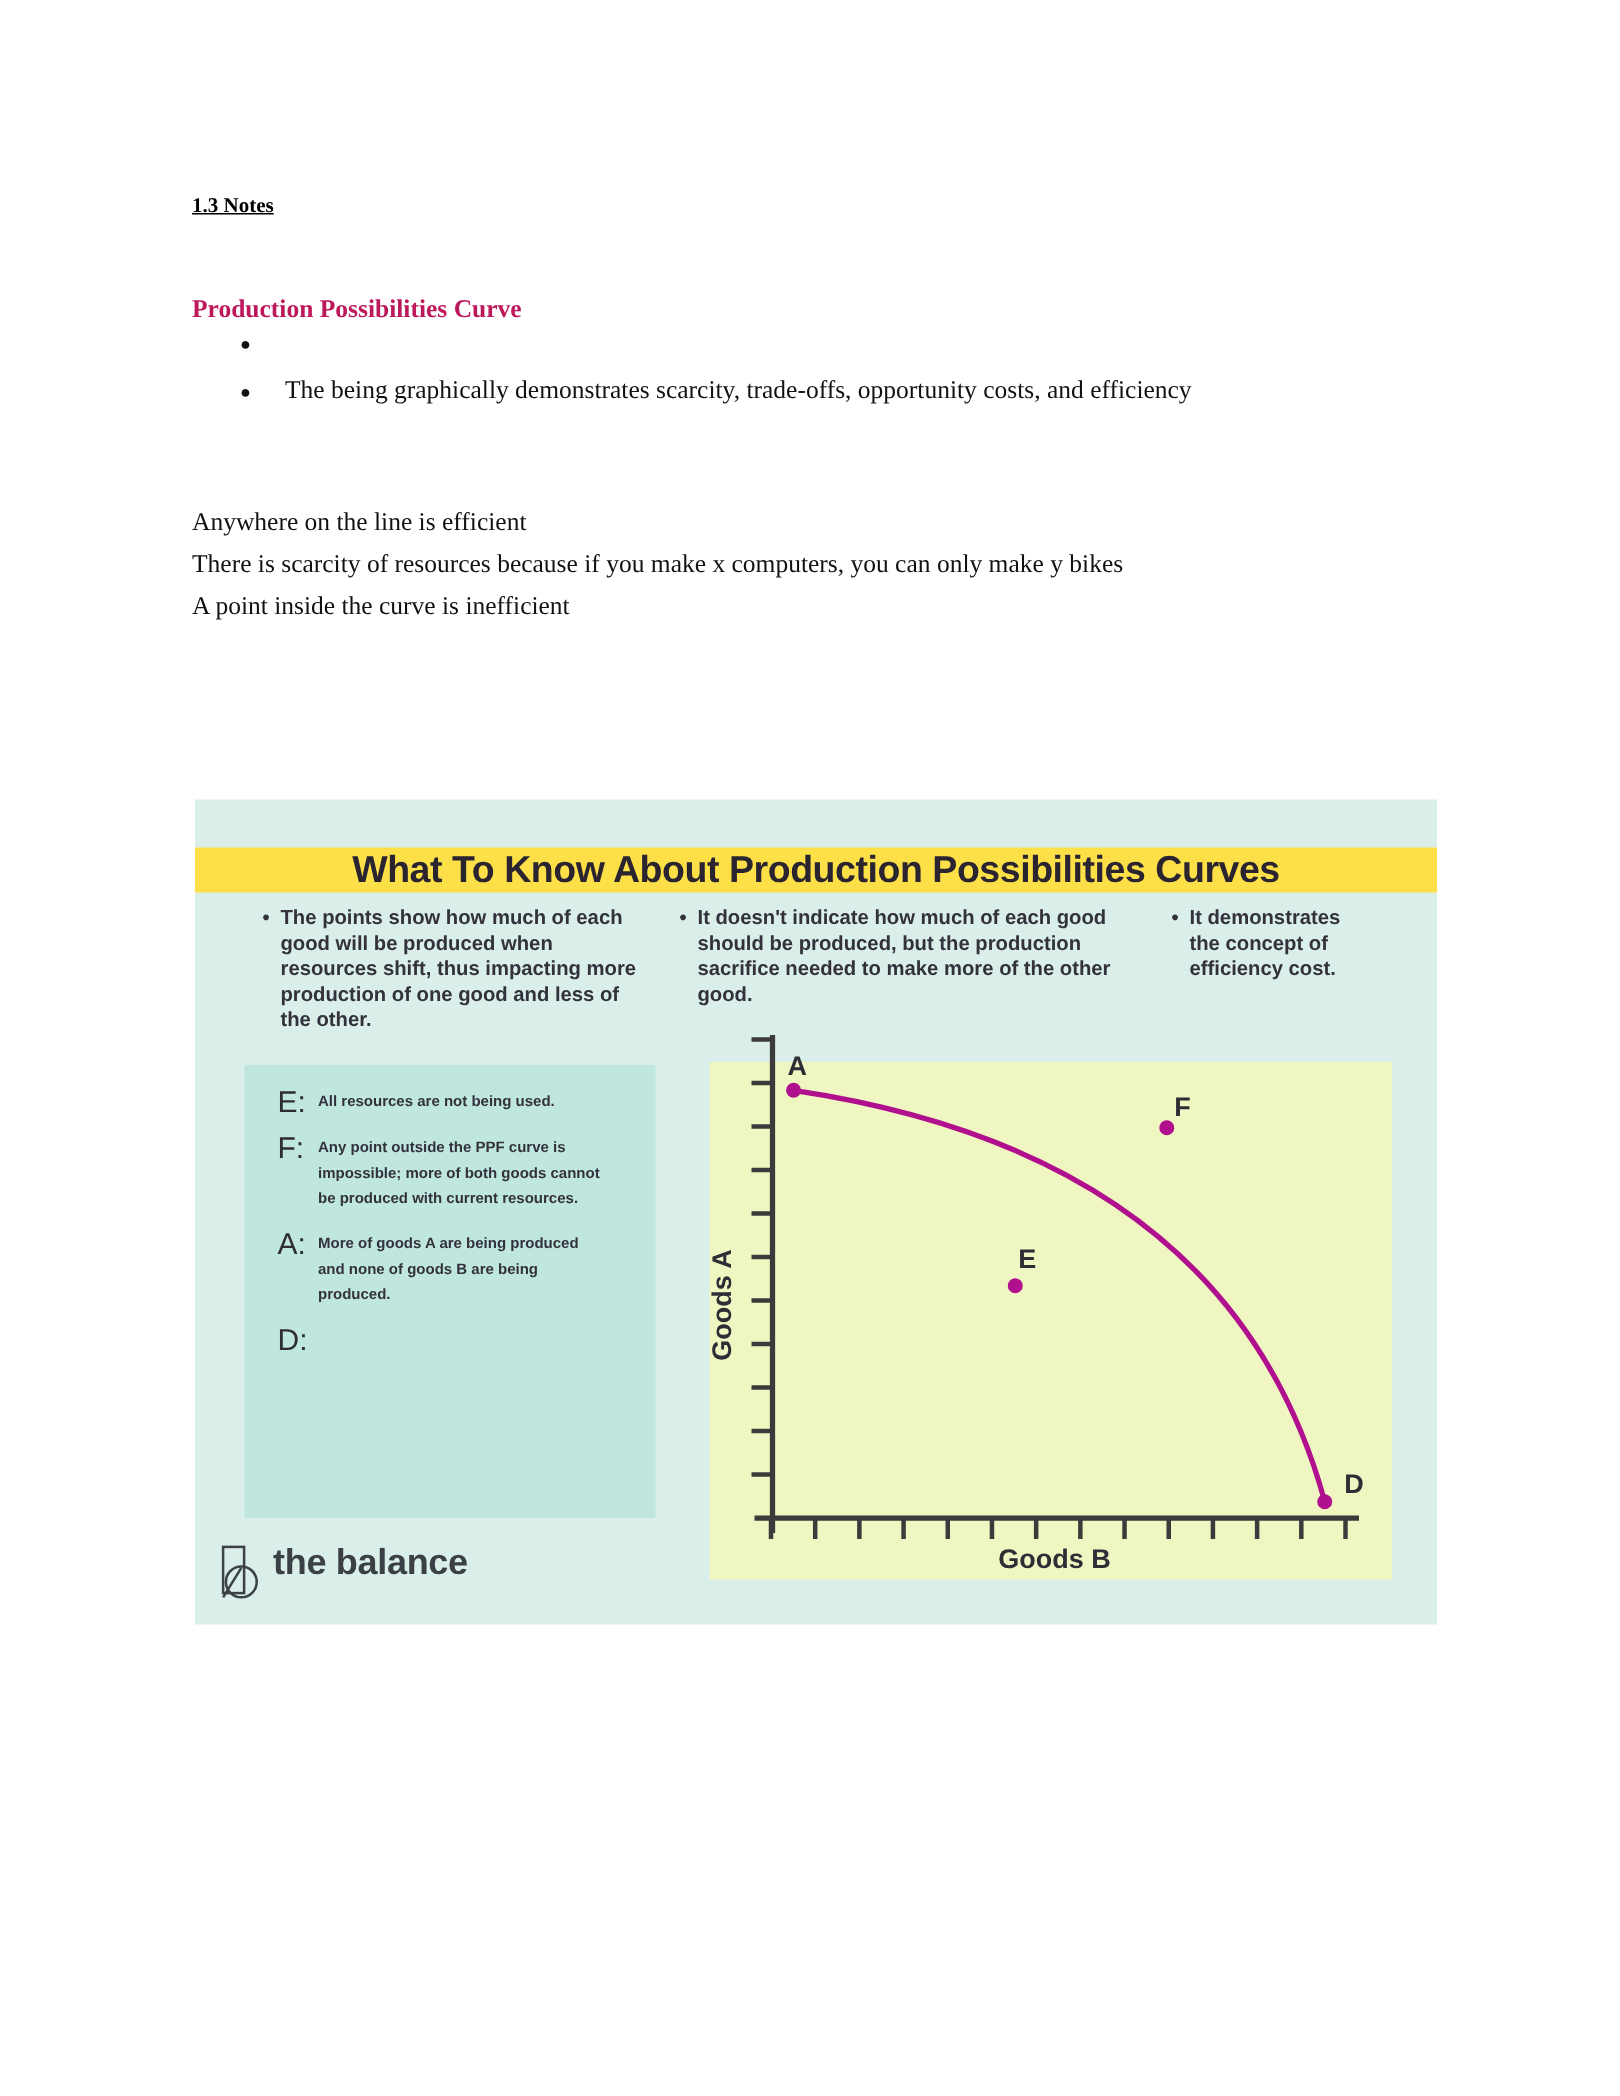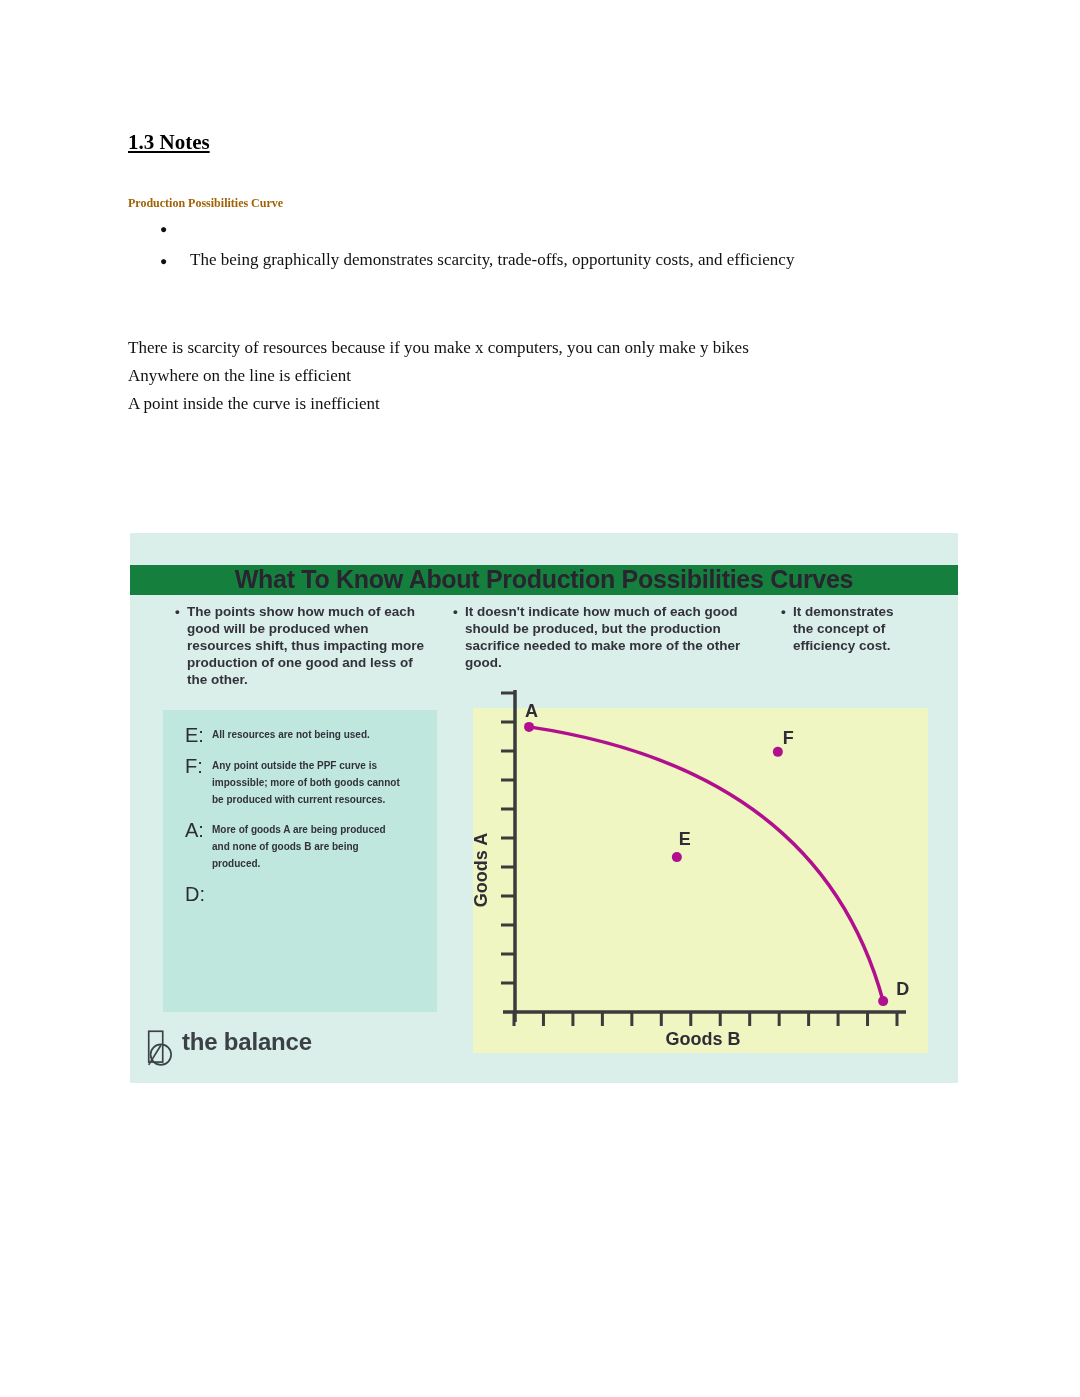"1.3 Notes" .doc-title { font-size: 21px -> 14px }
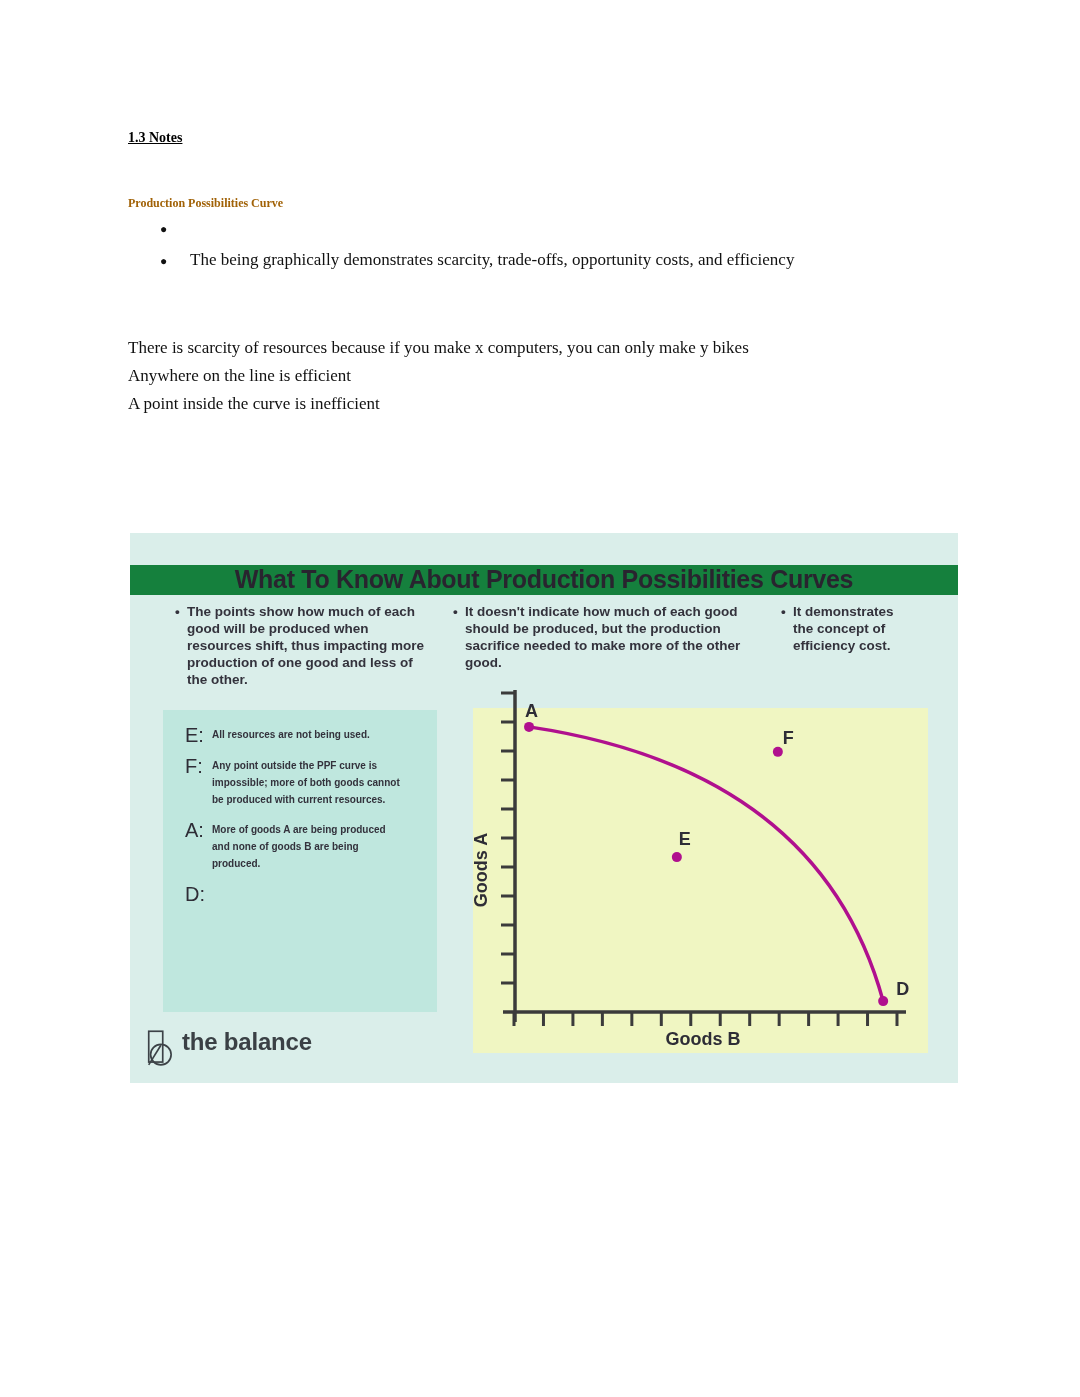"Production Possibilities Curve" .sec-head { color: #a16207 -> #be185d; font-size: 12px -> 17px }
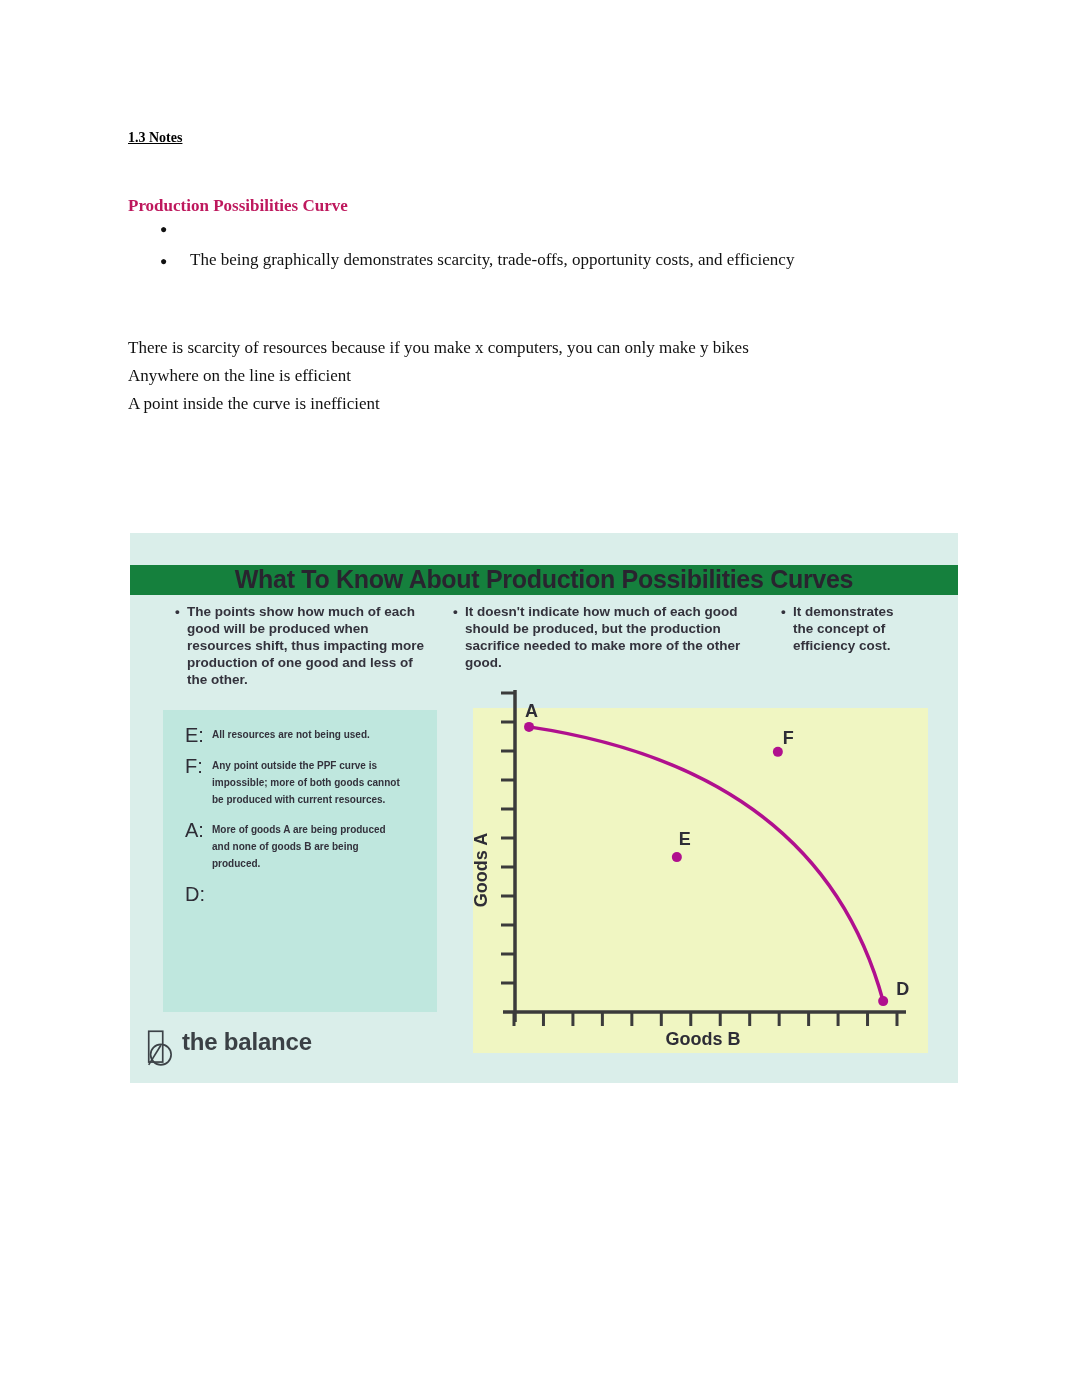"There is scarcity of resources" div { order: before "Anywhere on the line is" -> after "Anywhere on the line is" }
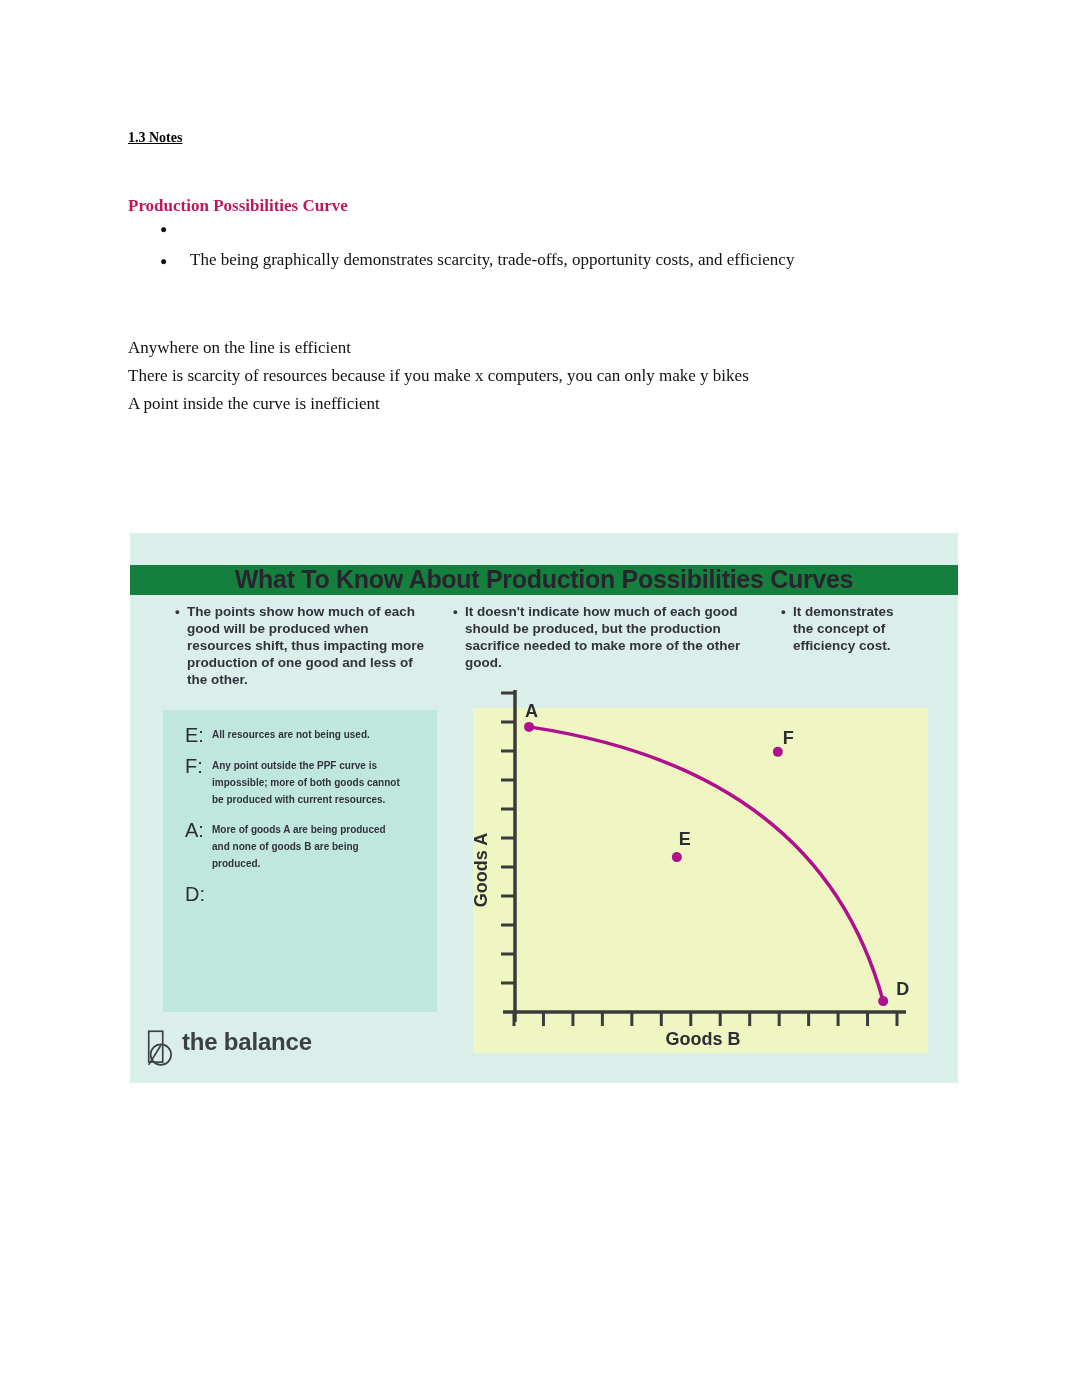"What To Know About Production" .title-band { align-items: none -> center; background: #15803d -> #fde047 }
